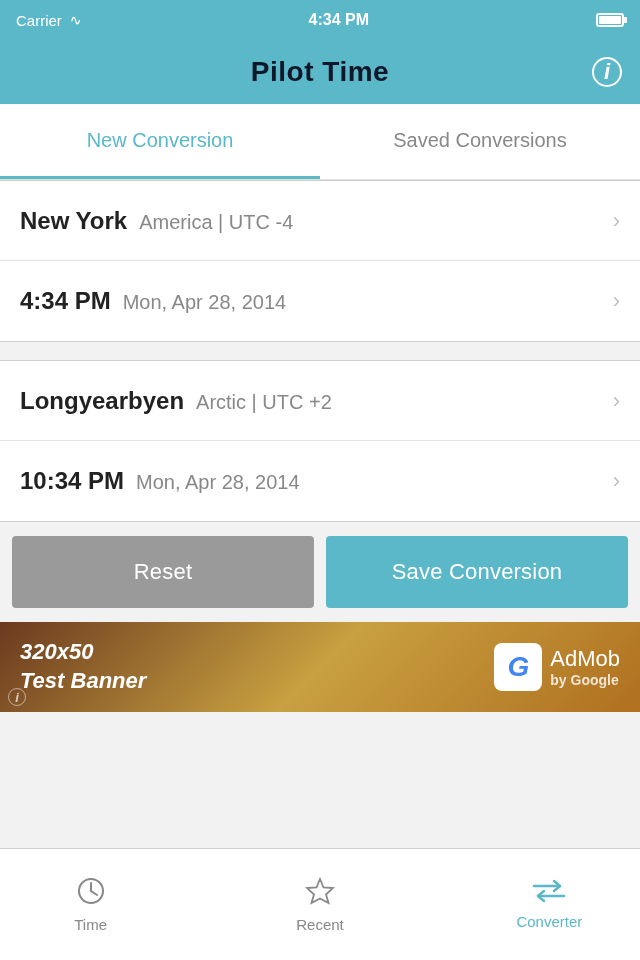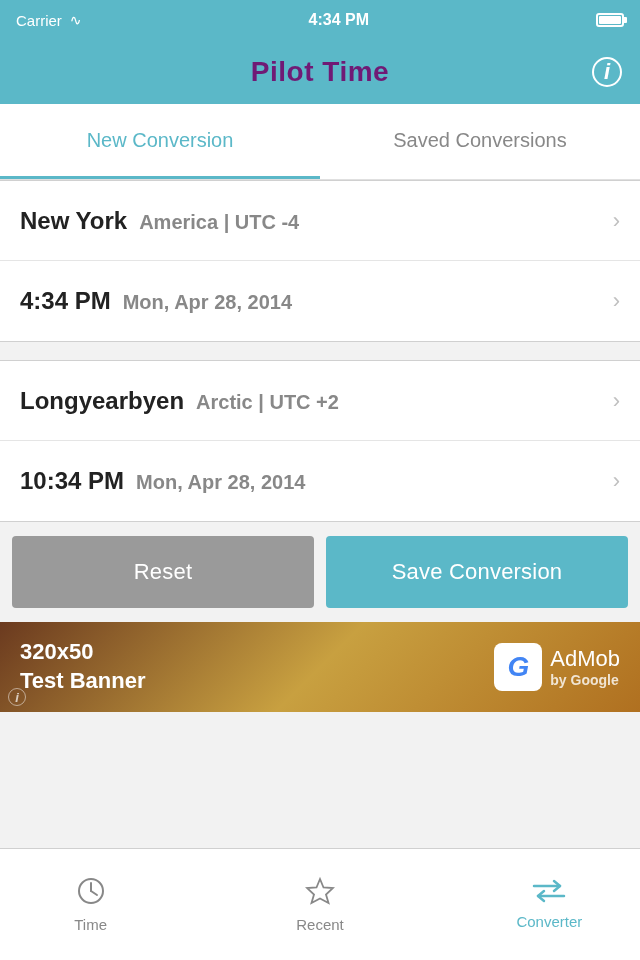"Pilot Time" .header-title { color: #701a75 -> #0f172a }
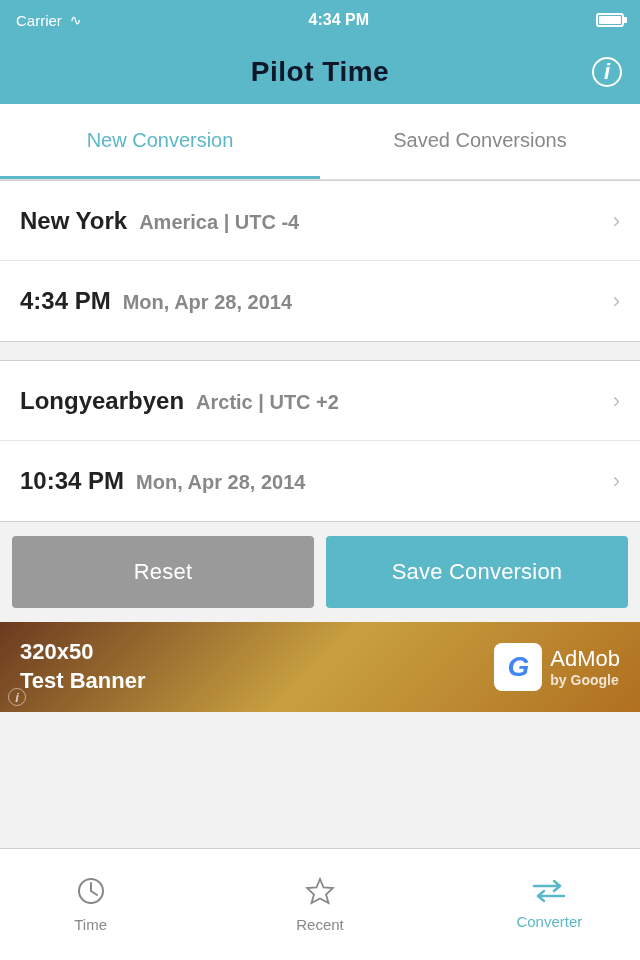"America | UTC -4" .row-sub { font-weight: 700 -> 400 }
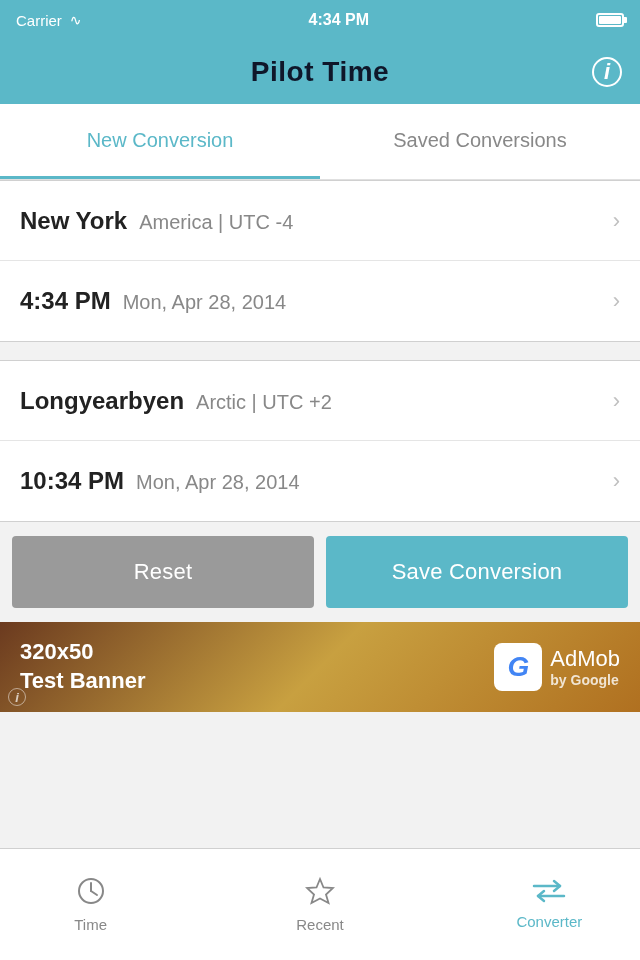"320x50" .ad-title { font-style: none -> italic }
